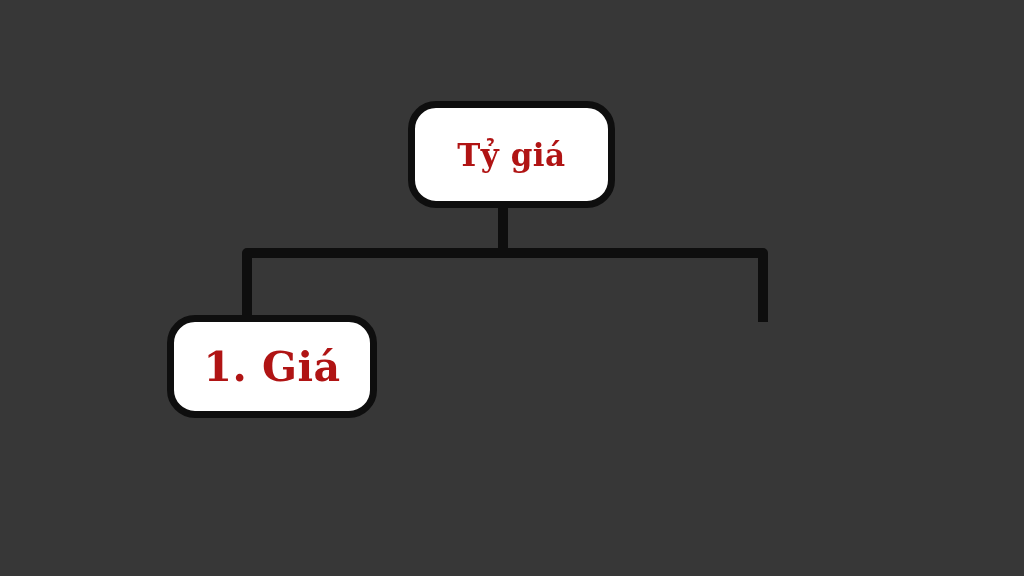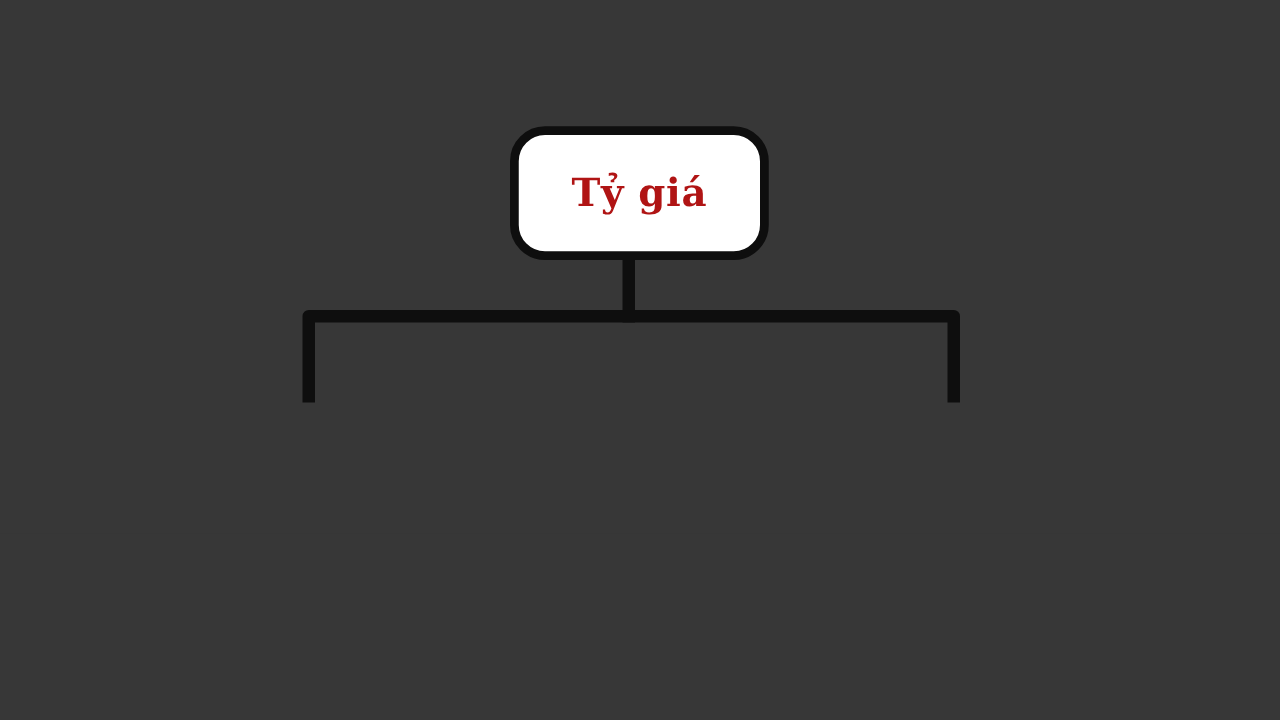"1. Giá" div.node { html: none -> <div> <span>1. Giá</span> </div> }
